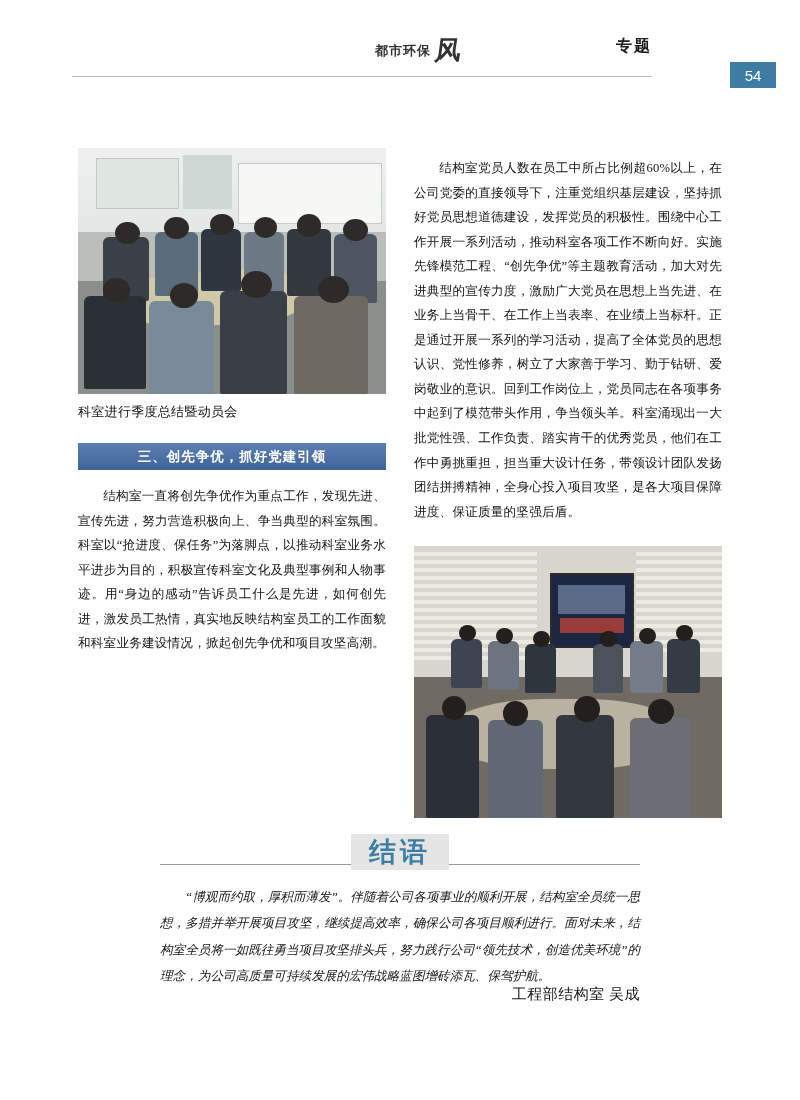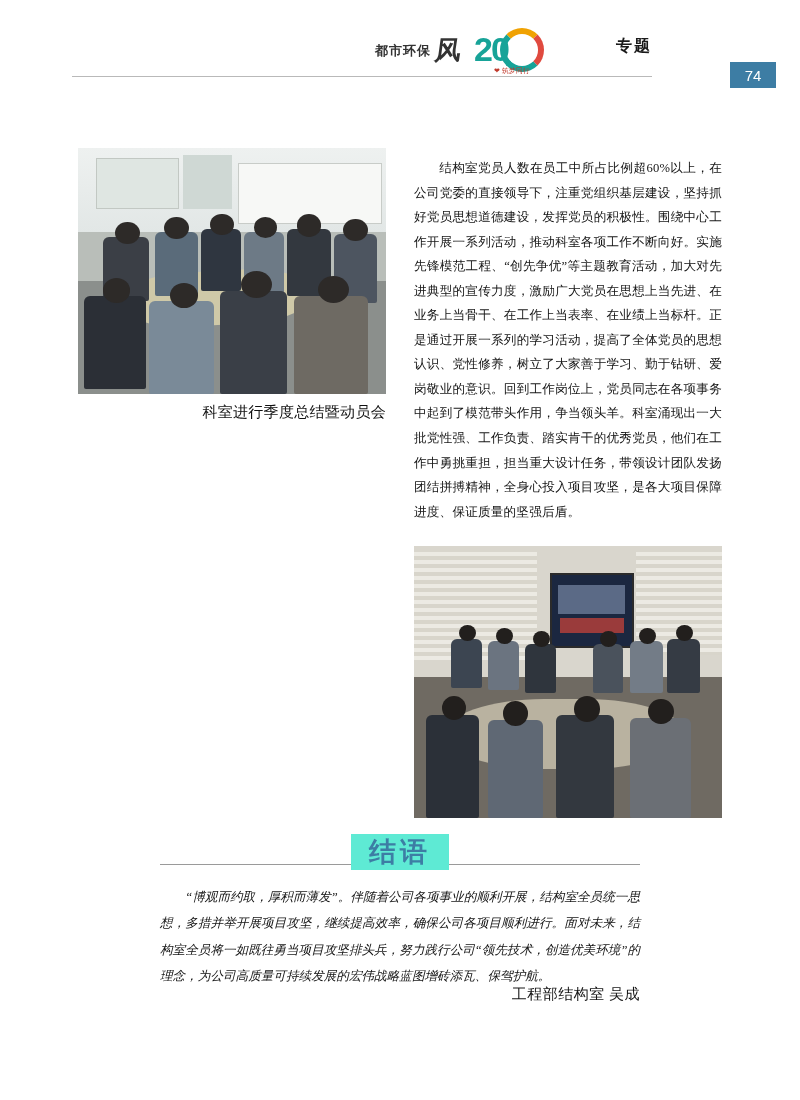"20" div.logo20 { html: <div> <span>20</span> <span></span> <span>❤ 筑梦同行</span> </div> -> none }
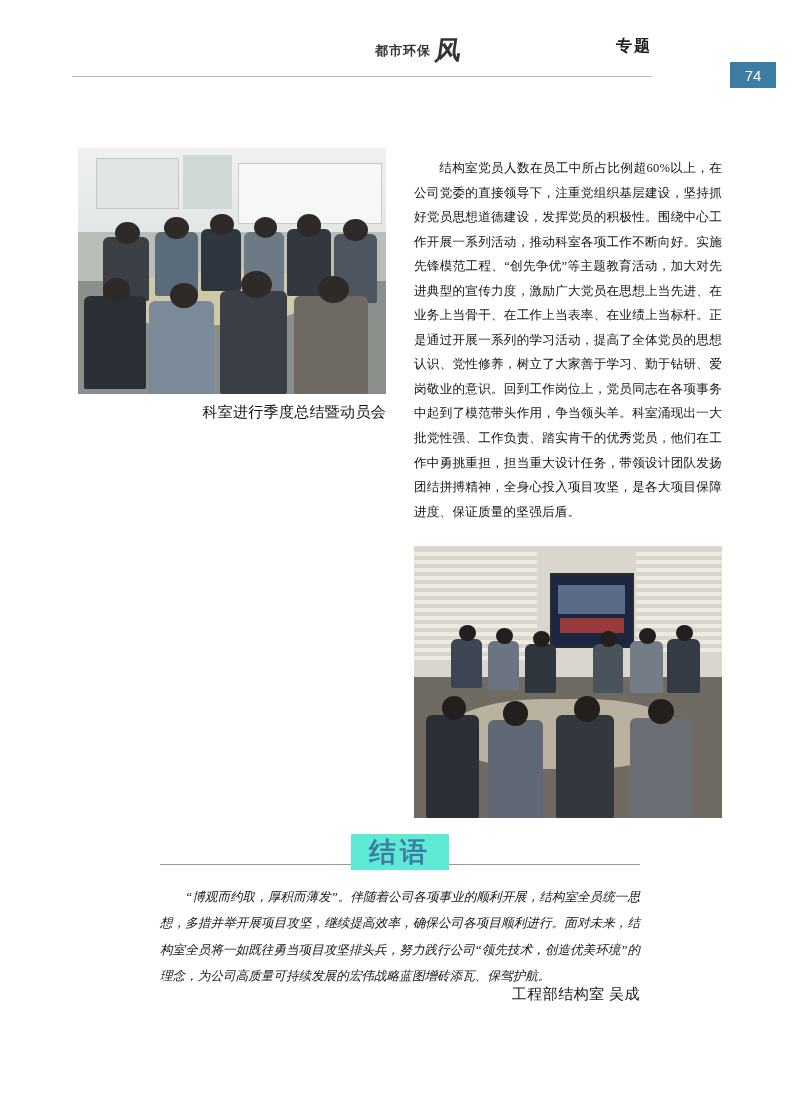"74" div.page-number { text: 74 -> 54 }
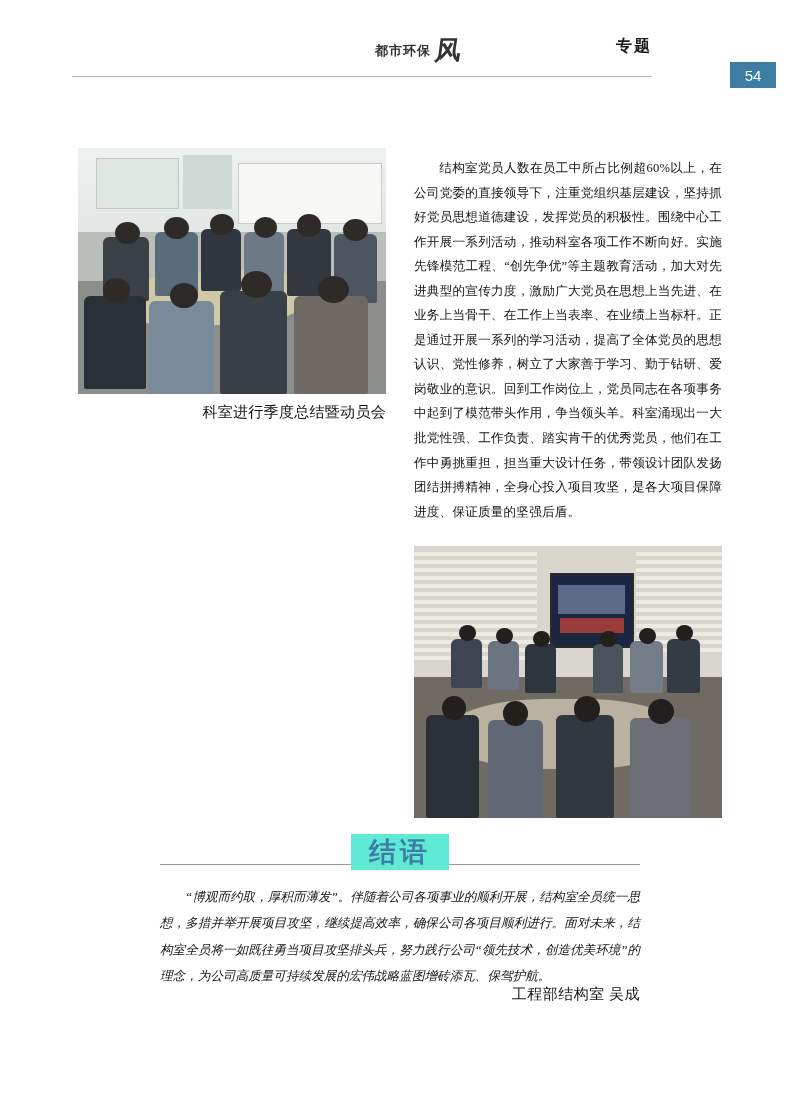"科室进行季度总结暨动员会" .caption { font-size: 15px -> 13px; text-align: right -> left }
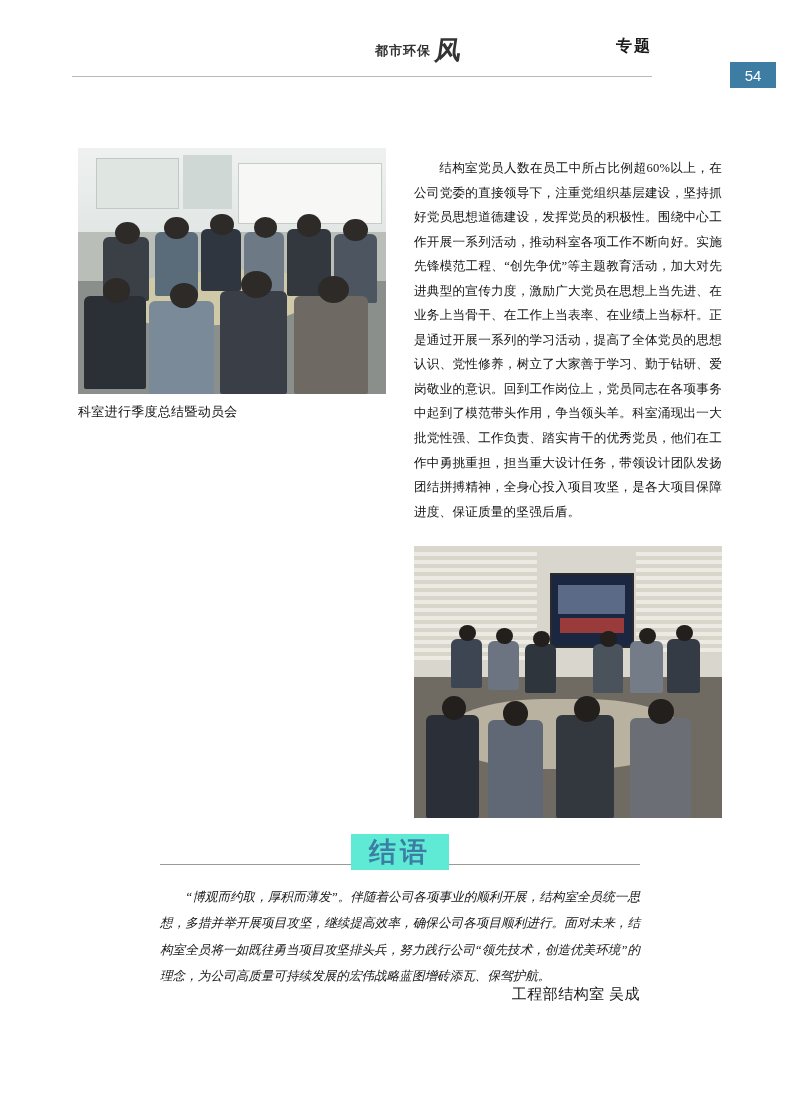"三、创先争优，抓好党建引领" div.bar-heading { html: none -> <div>三、创先争优，抓好党建引领</div> }
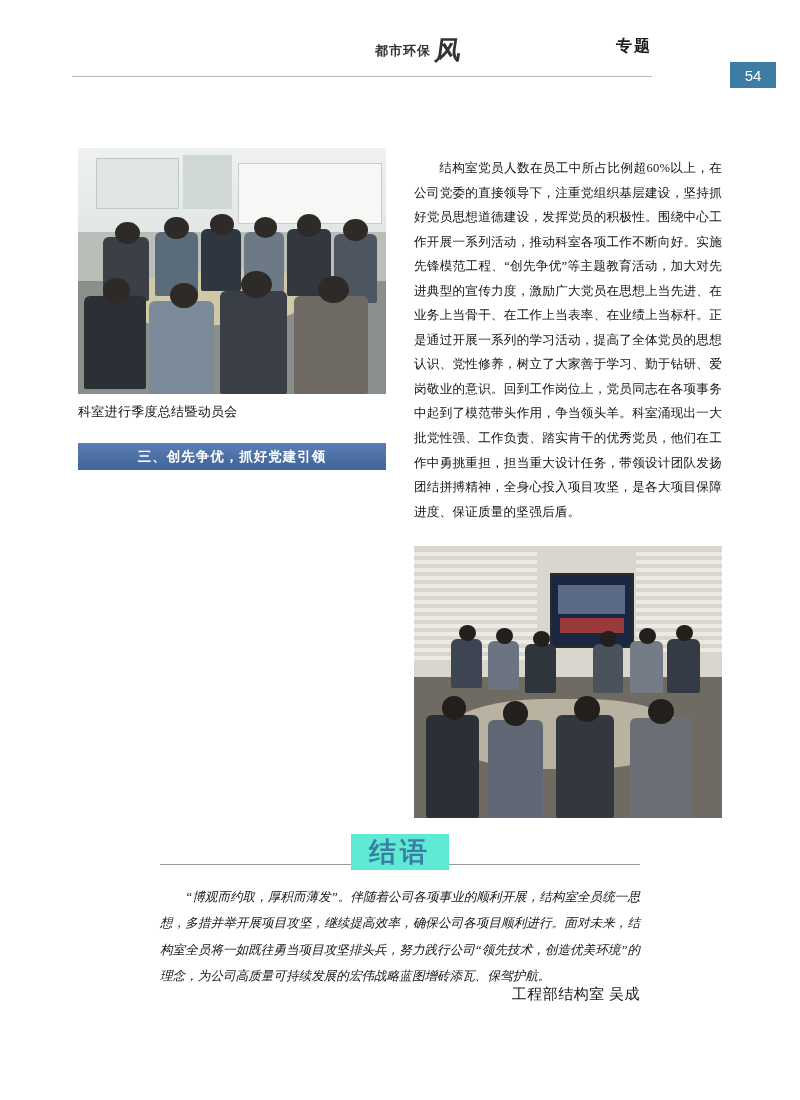"结构室一直将创先争优作为重点工作，发现先进、宣传先进，努力营造积极向上、争当典型" p.body { html: none -> <p>结构室一直将创先争优作为重点工作，发现先进、宣传先进，努力营造积极向上、争当典型的科室氛围。科室以“抢进度、保任务”为落脚点，以推动科室业务水平进步为目的，积极宣传科室文化及典型事例和人物事迹。用“身边的感动”告诉员工什么是先进，如何创先进，激发员工热情，真实地反映结构室员工的工作面貌和科室业务建设情况，掀起创先争优和项目攻坚高潮。</p> }
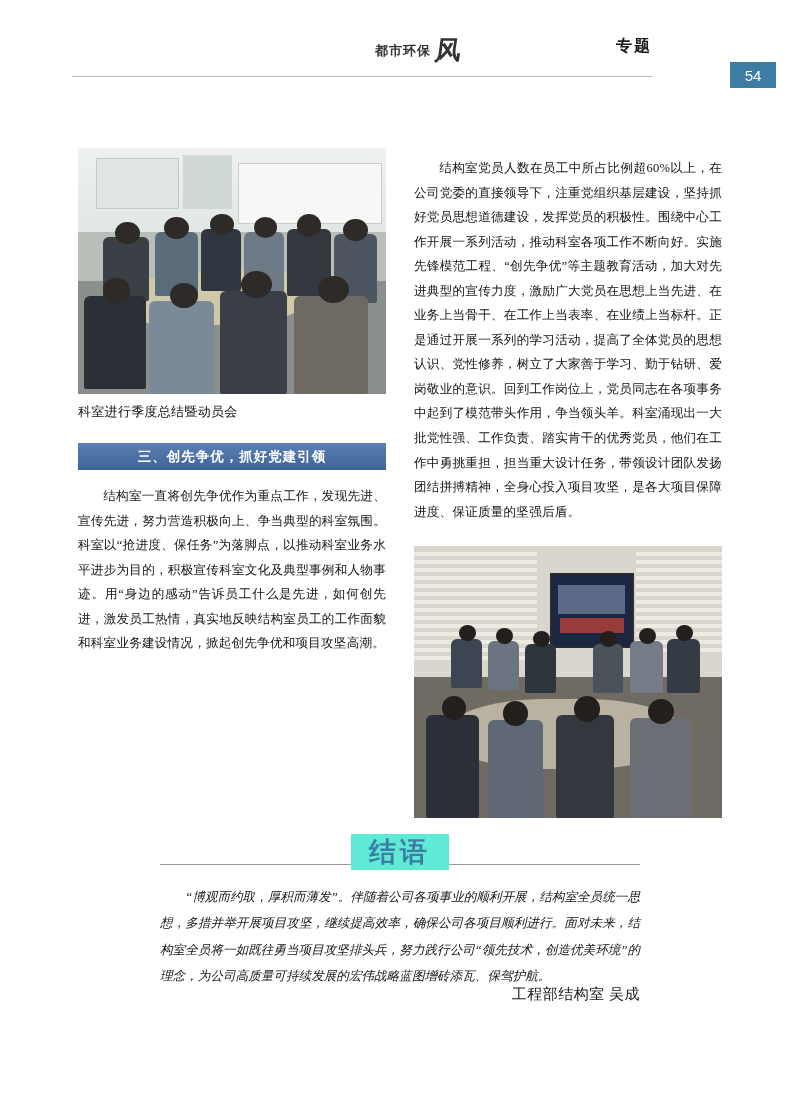"结语" .conclusion-title { background: #5eead4 -> #e5e5e5 }
